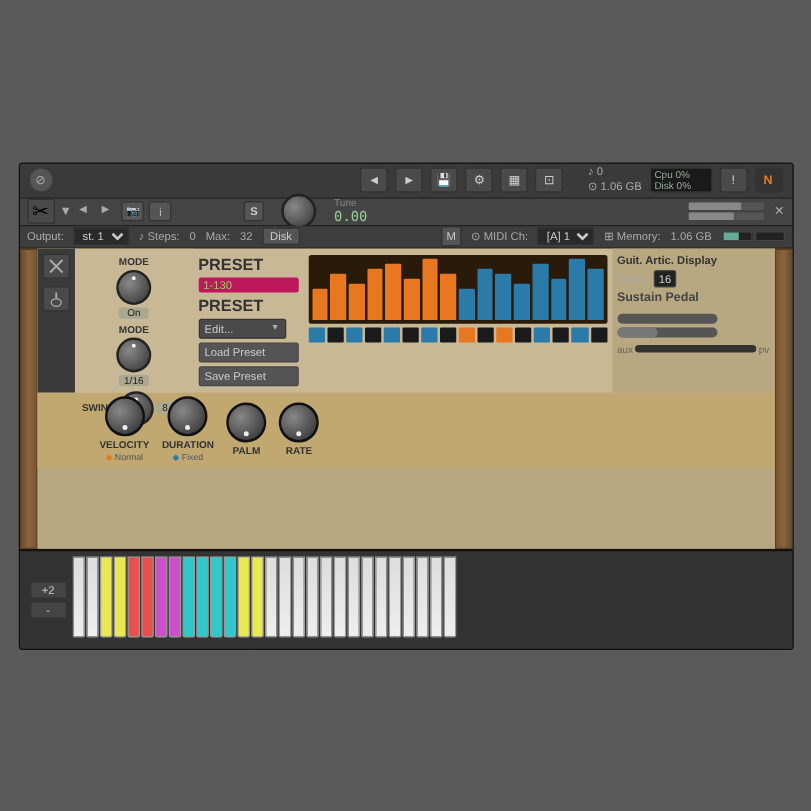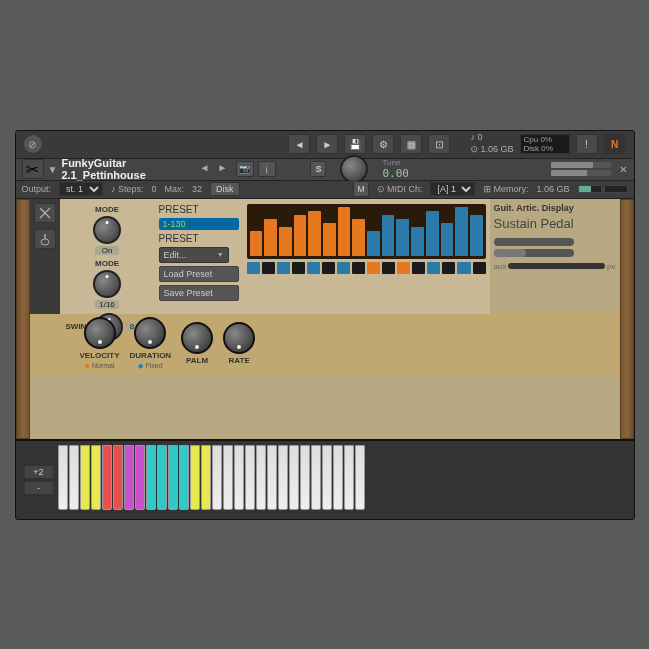"FunkyGuitar 2.1_Pettinhouse" span.inst-name { html: <span>FunkyGuitar 2.1_Pettinhouse</span> -> none }
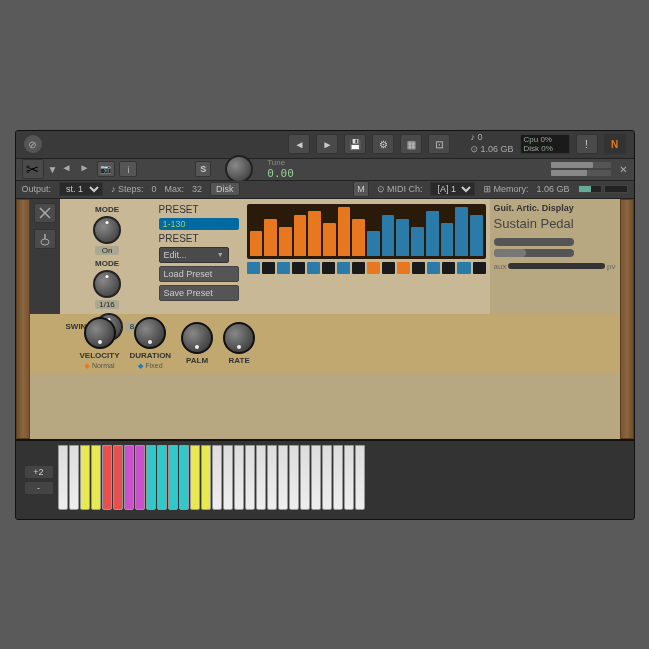"PRESET" .preset-label { font-size: 10px -> 13px; font-weight: normal -> bold }
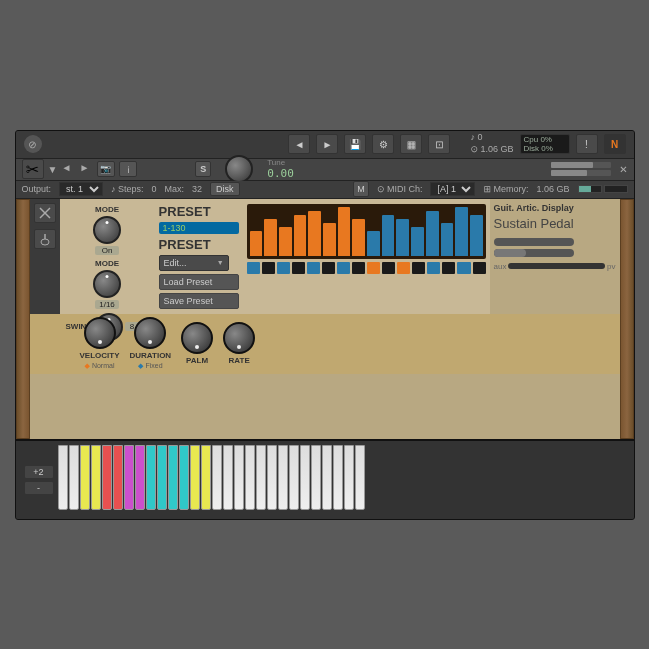"1-130" .preset-value { background: #0369a1 -> #be185d }
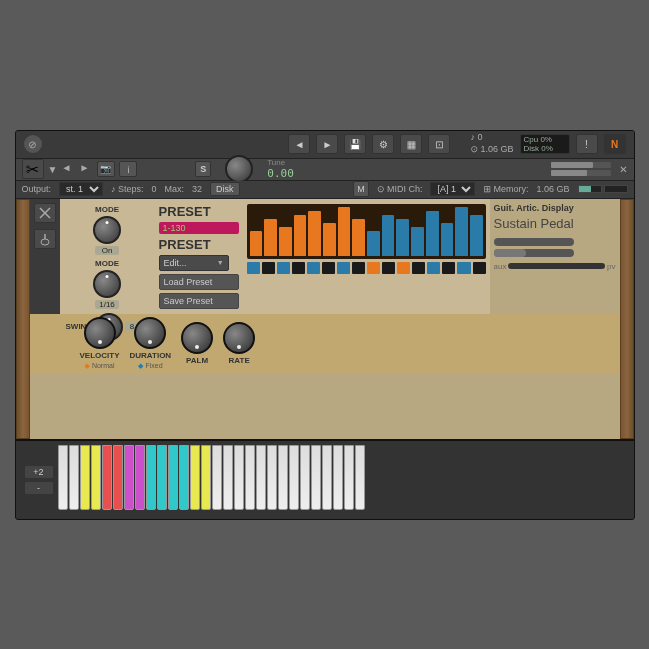"Steps:" div.steps-row { html: none -> <div> <span>Steps:</span> <span>16</span> </div> }
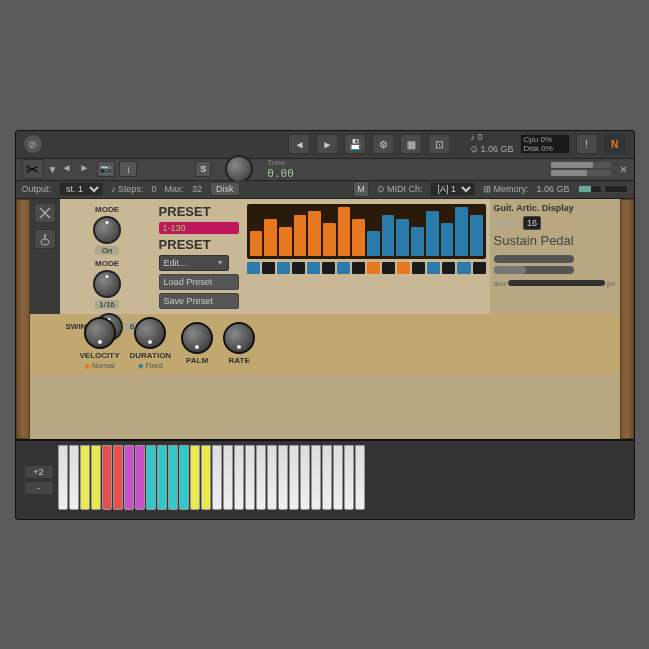"Sustain Pedal" div { font-size: 13px -> 10px; font-weight: none -> bold }
